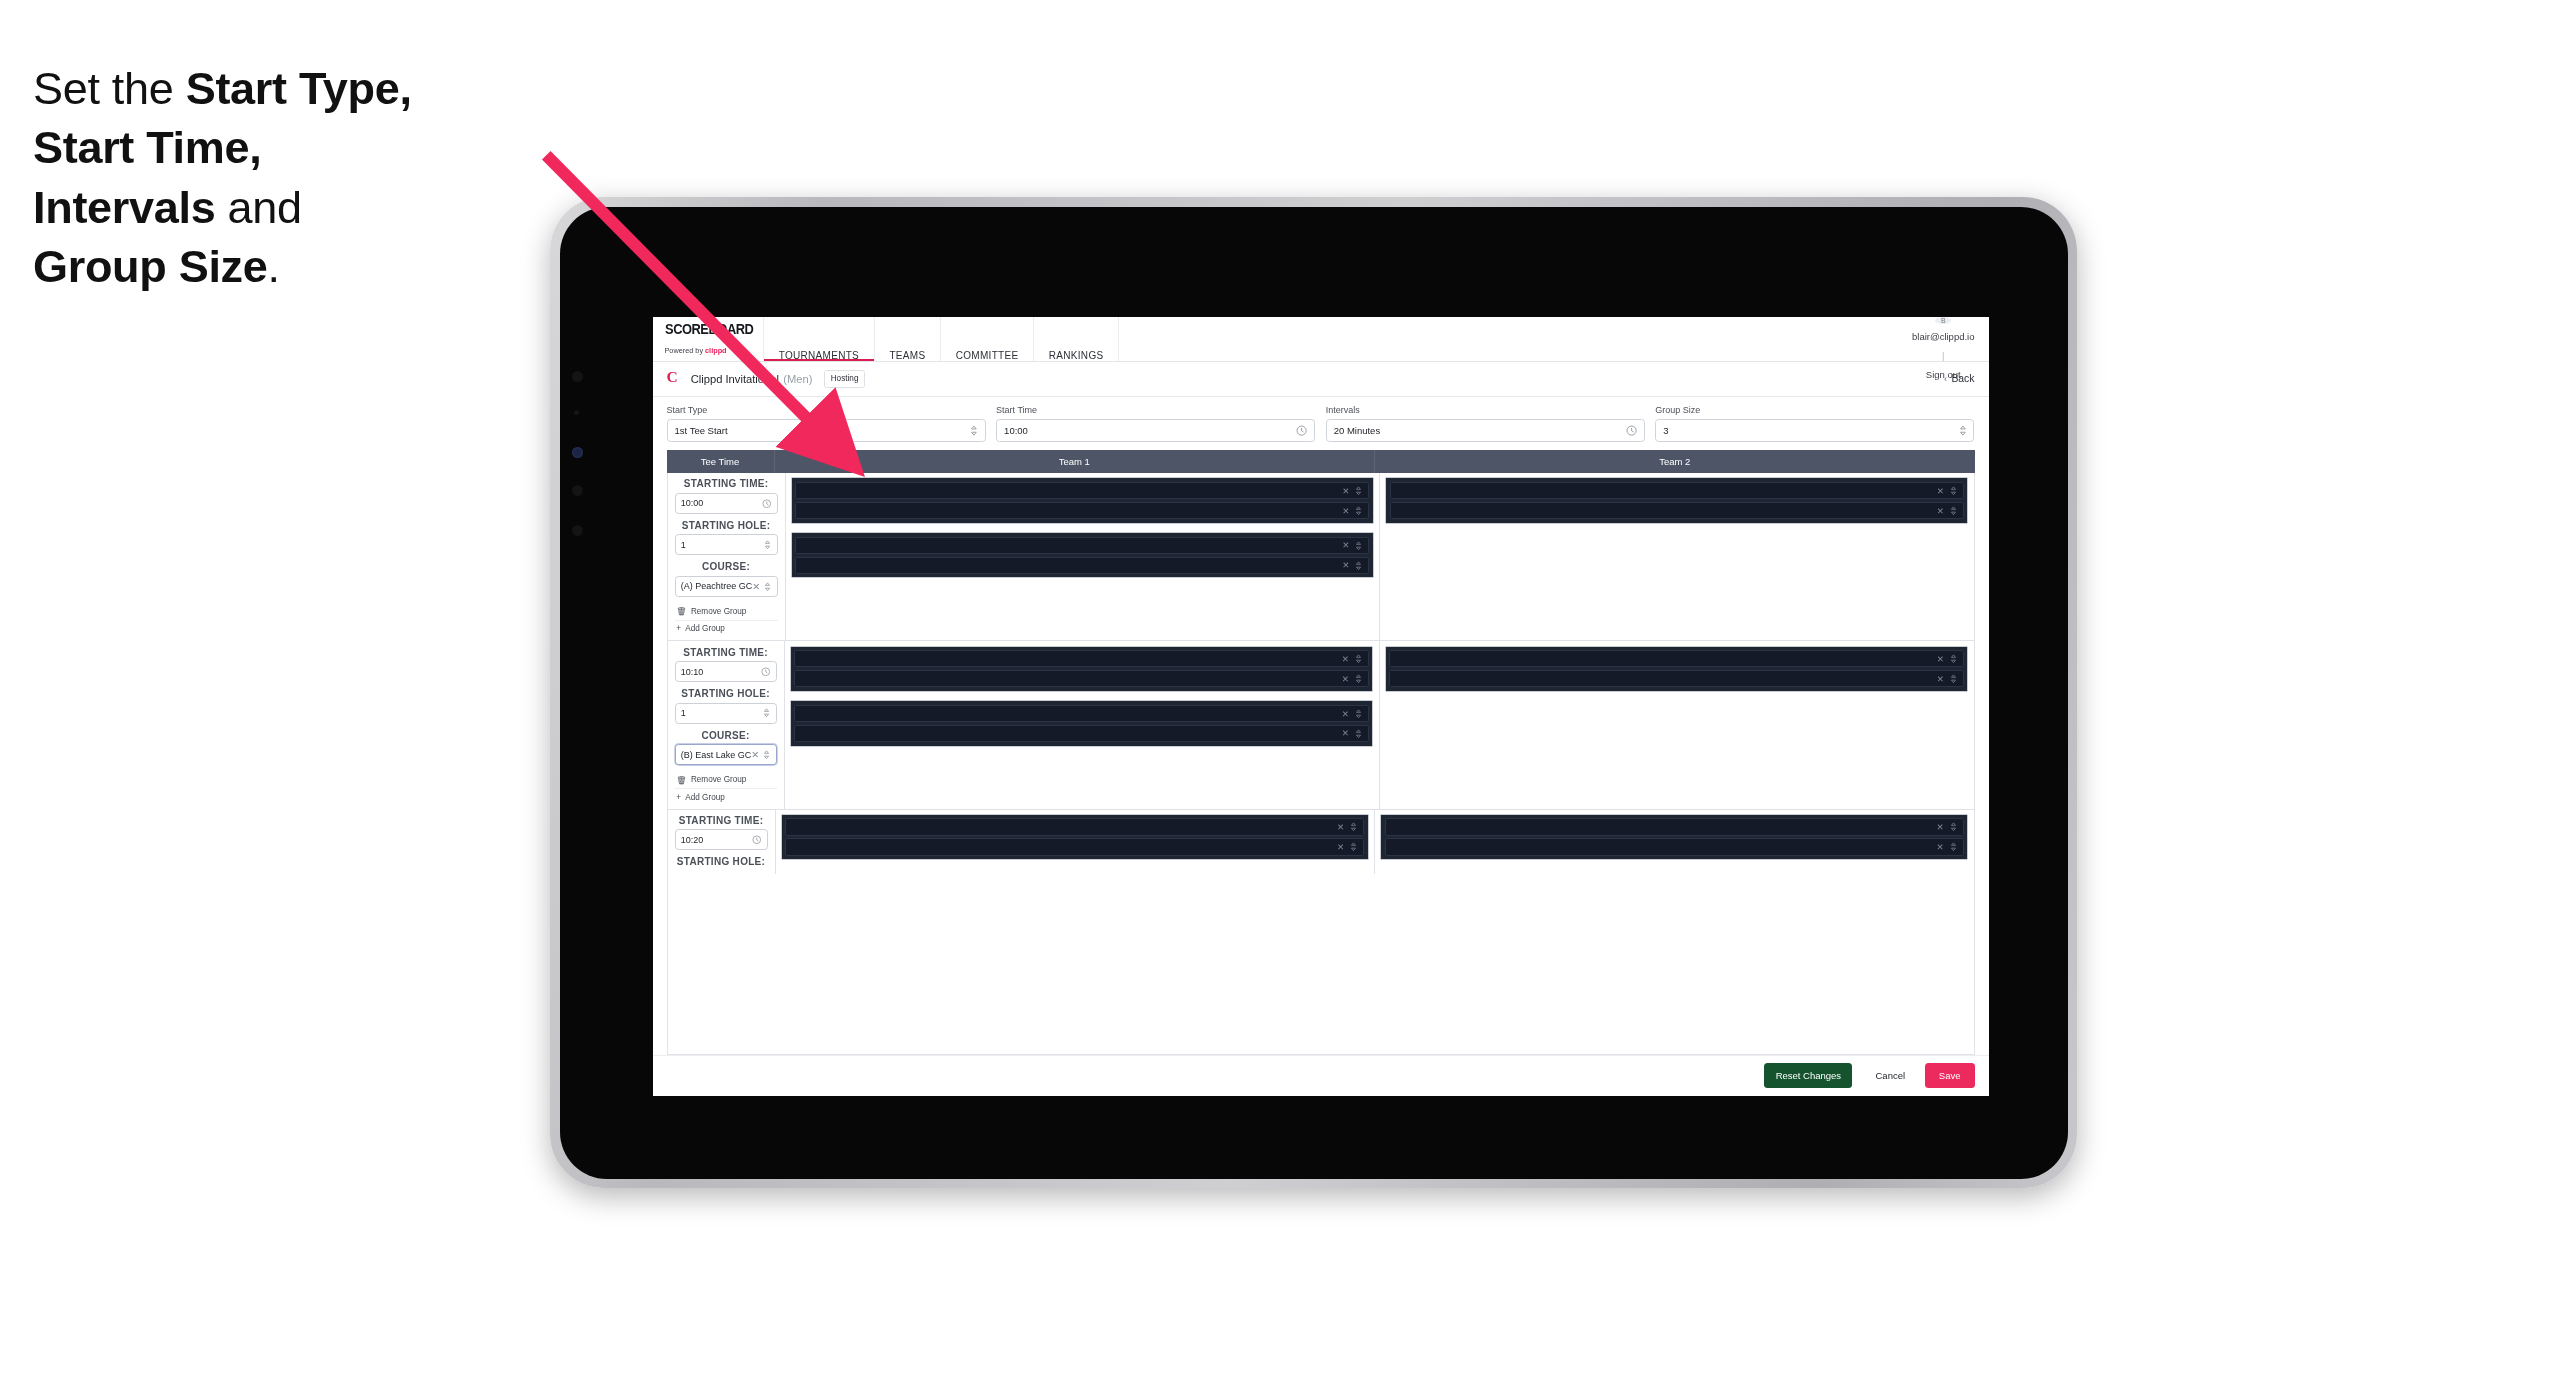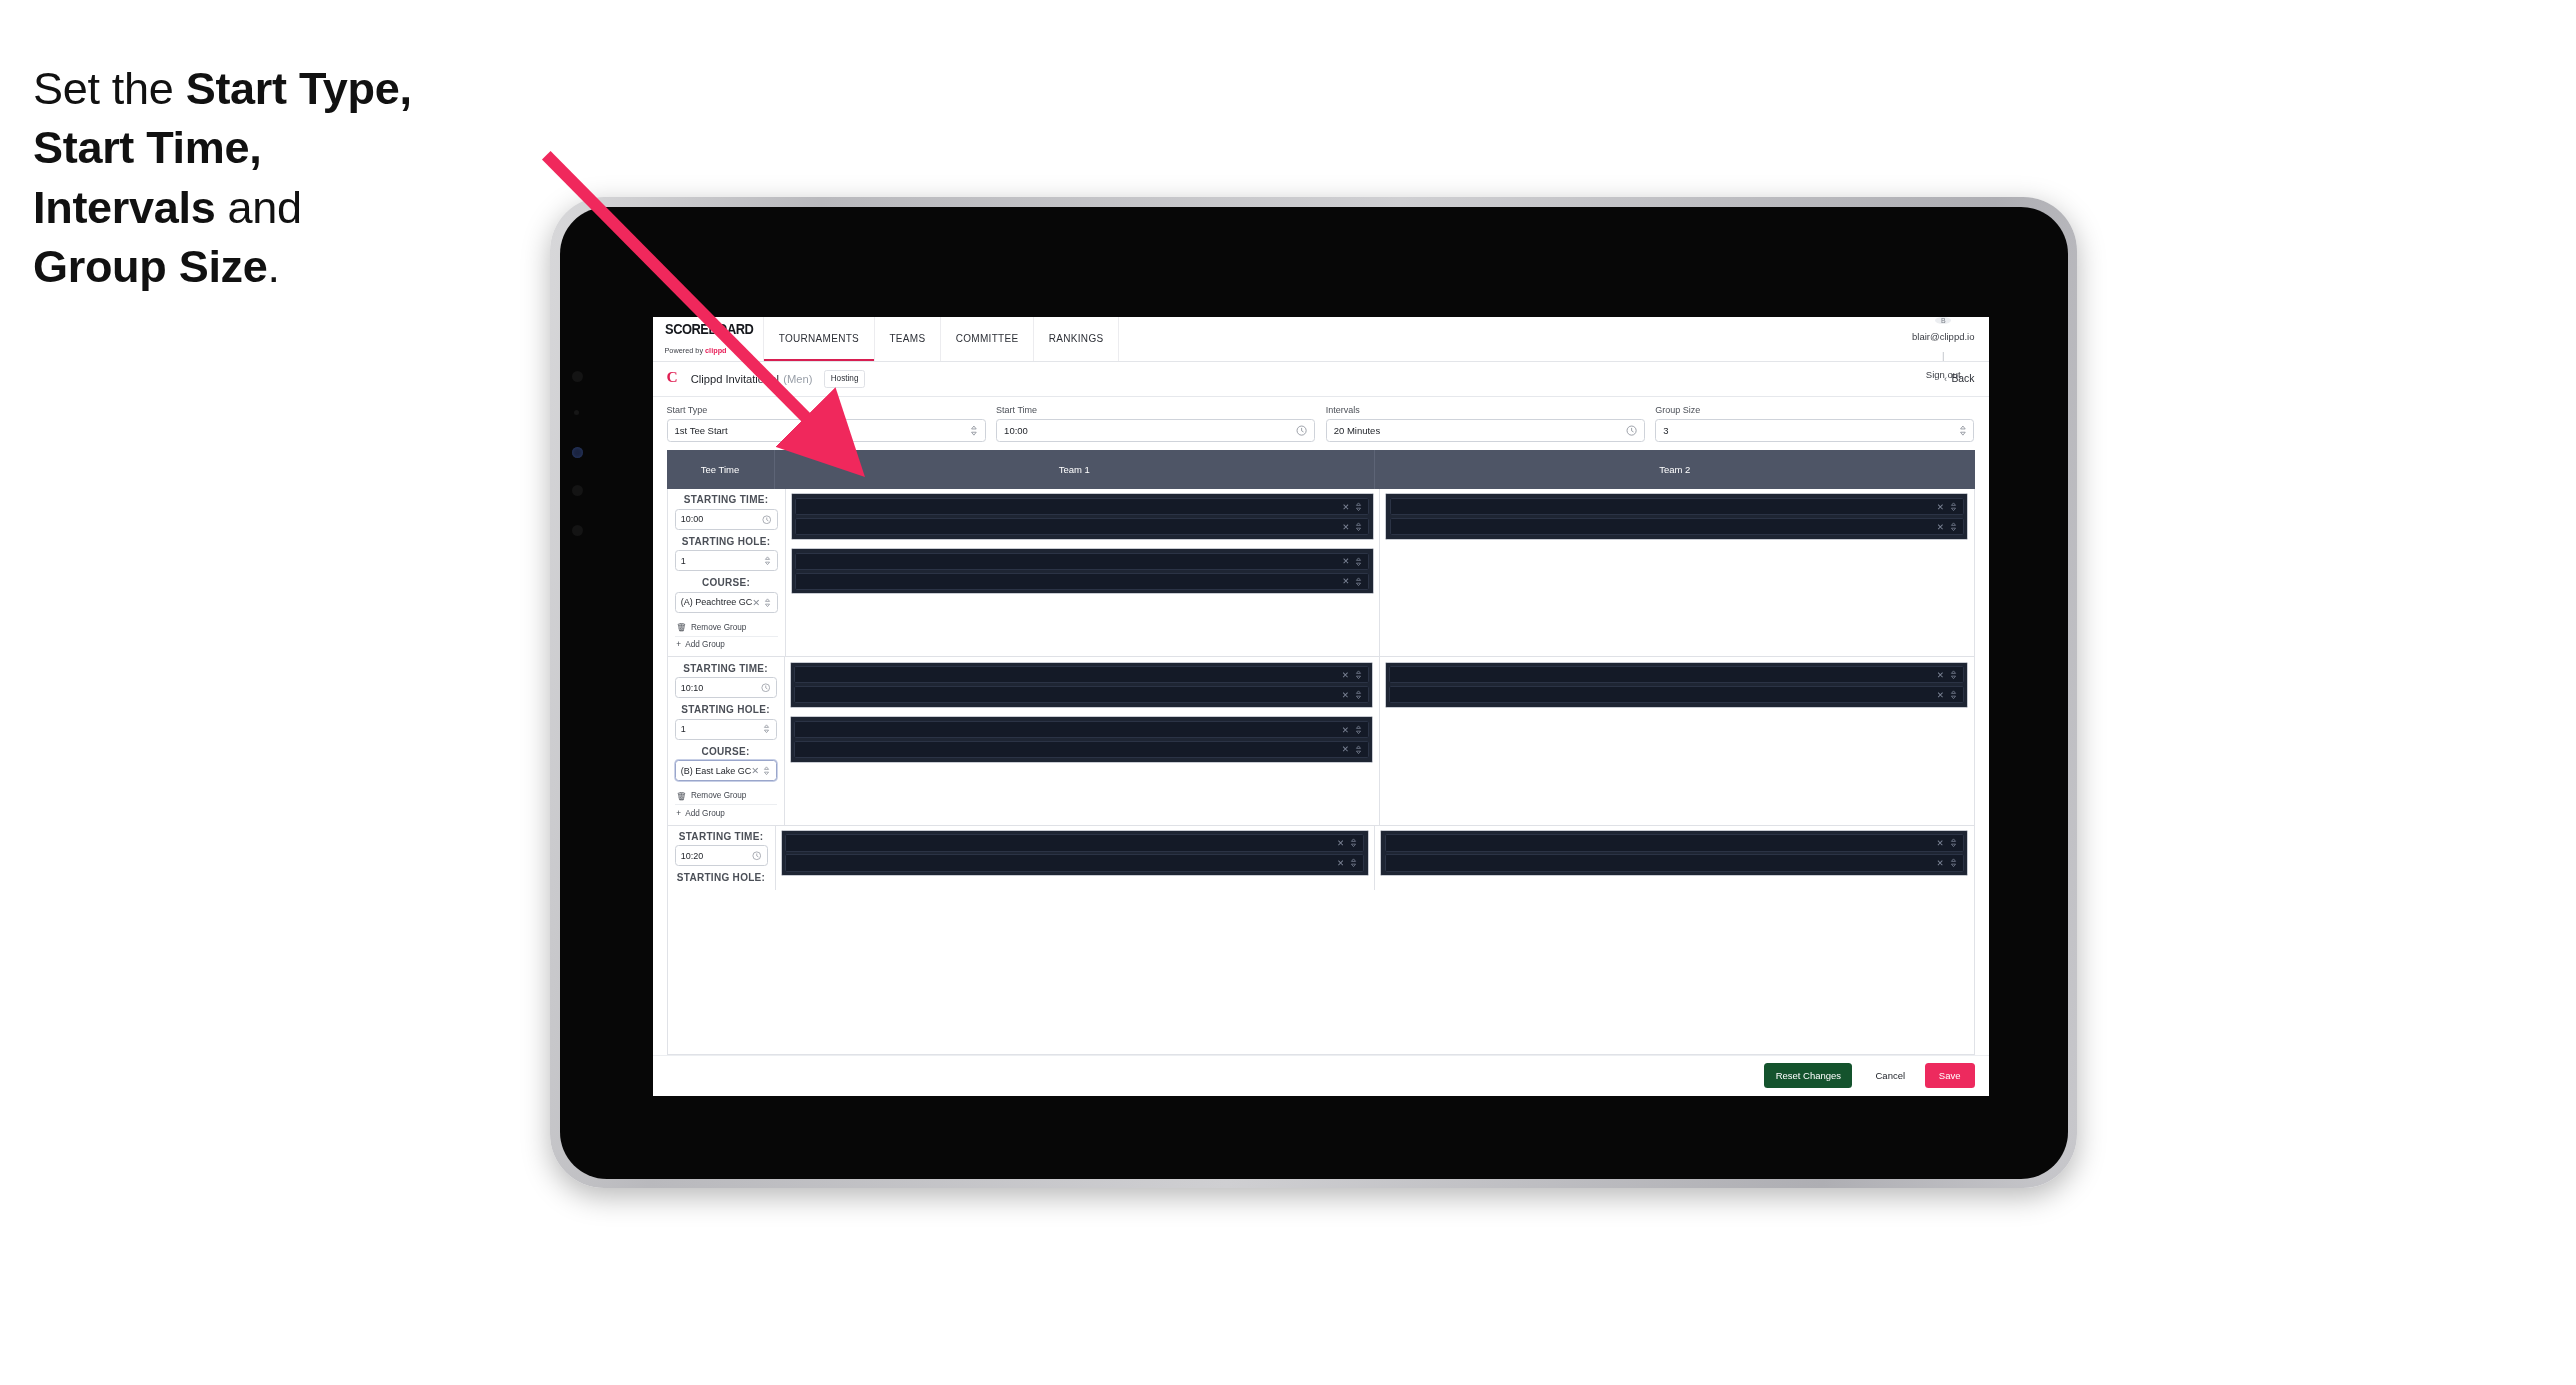"TOURNAMENTS" .nav-item { align-items: center -> flex-end }
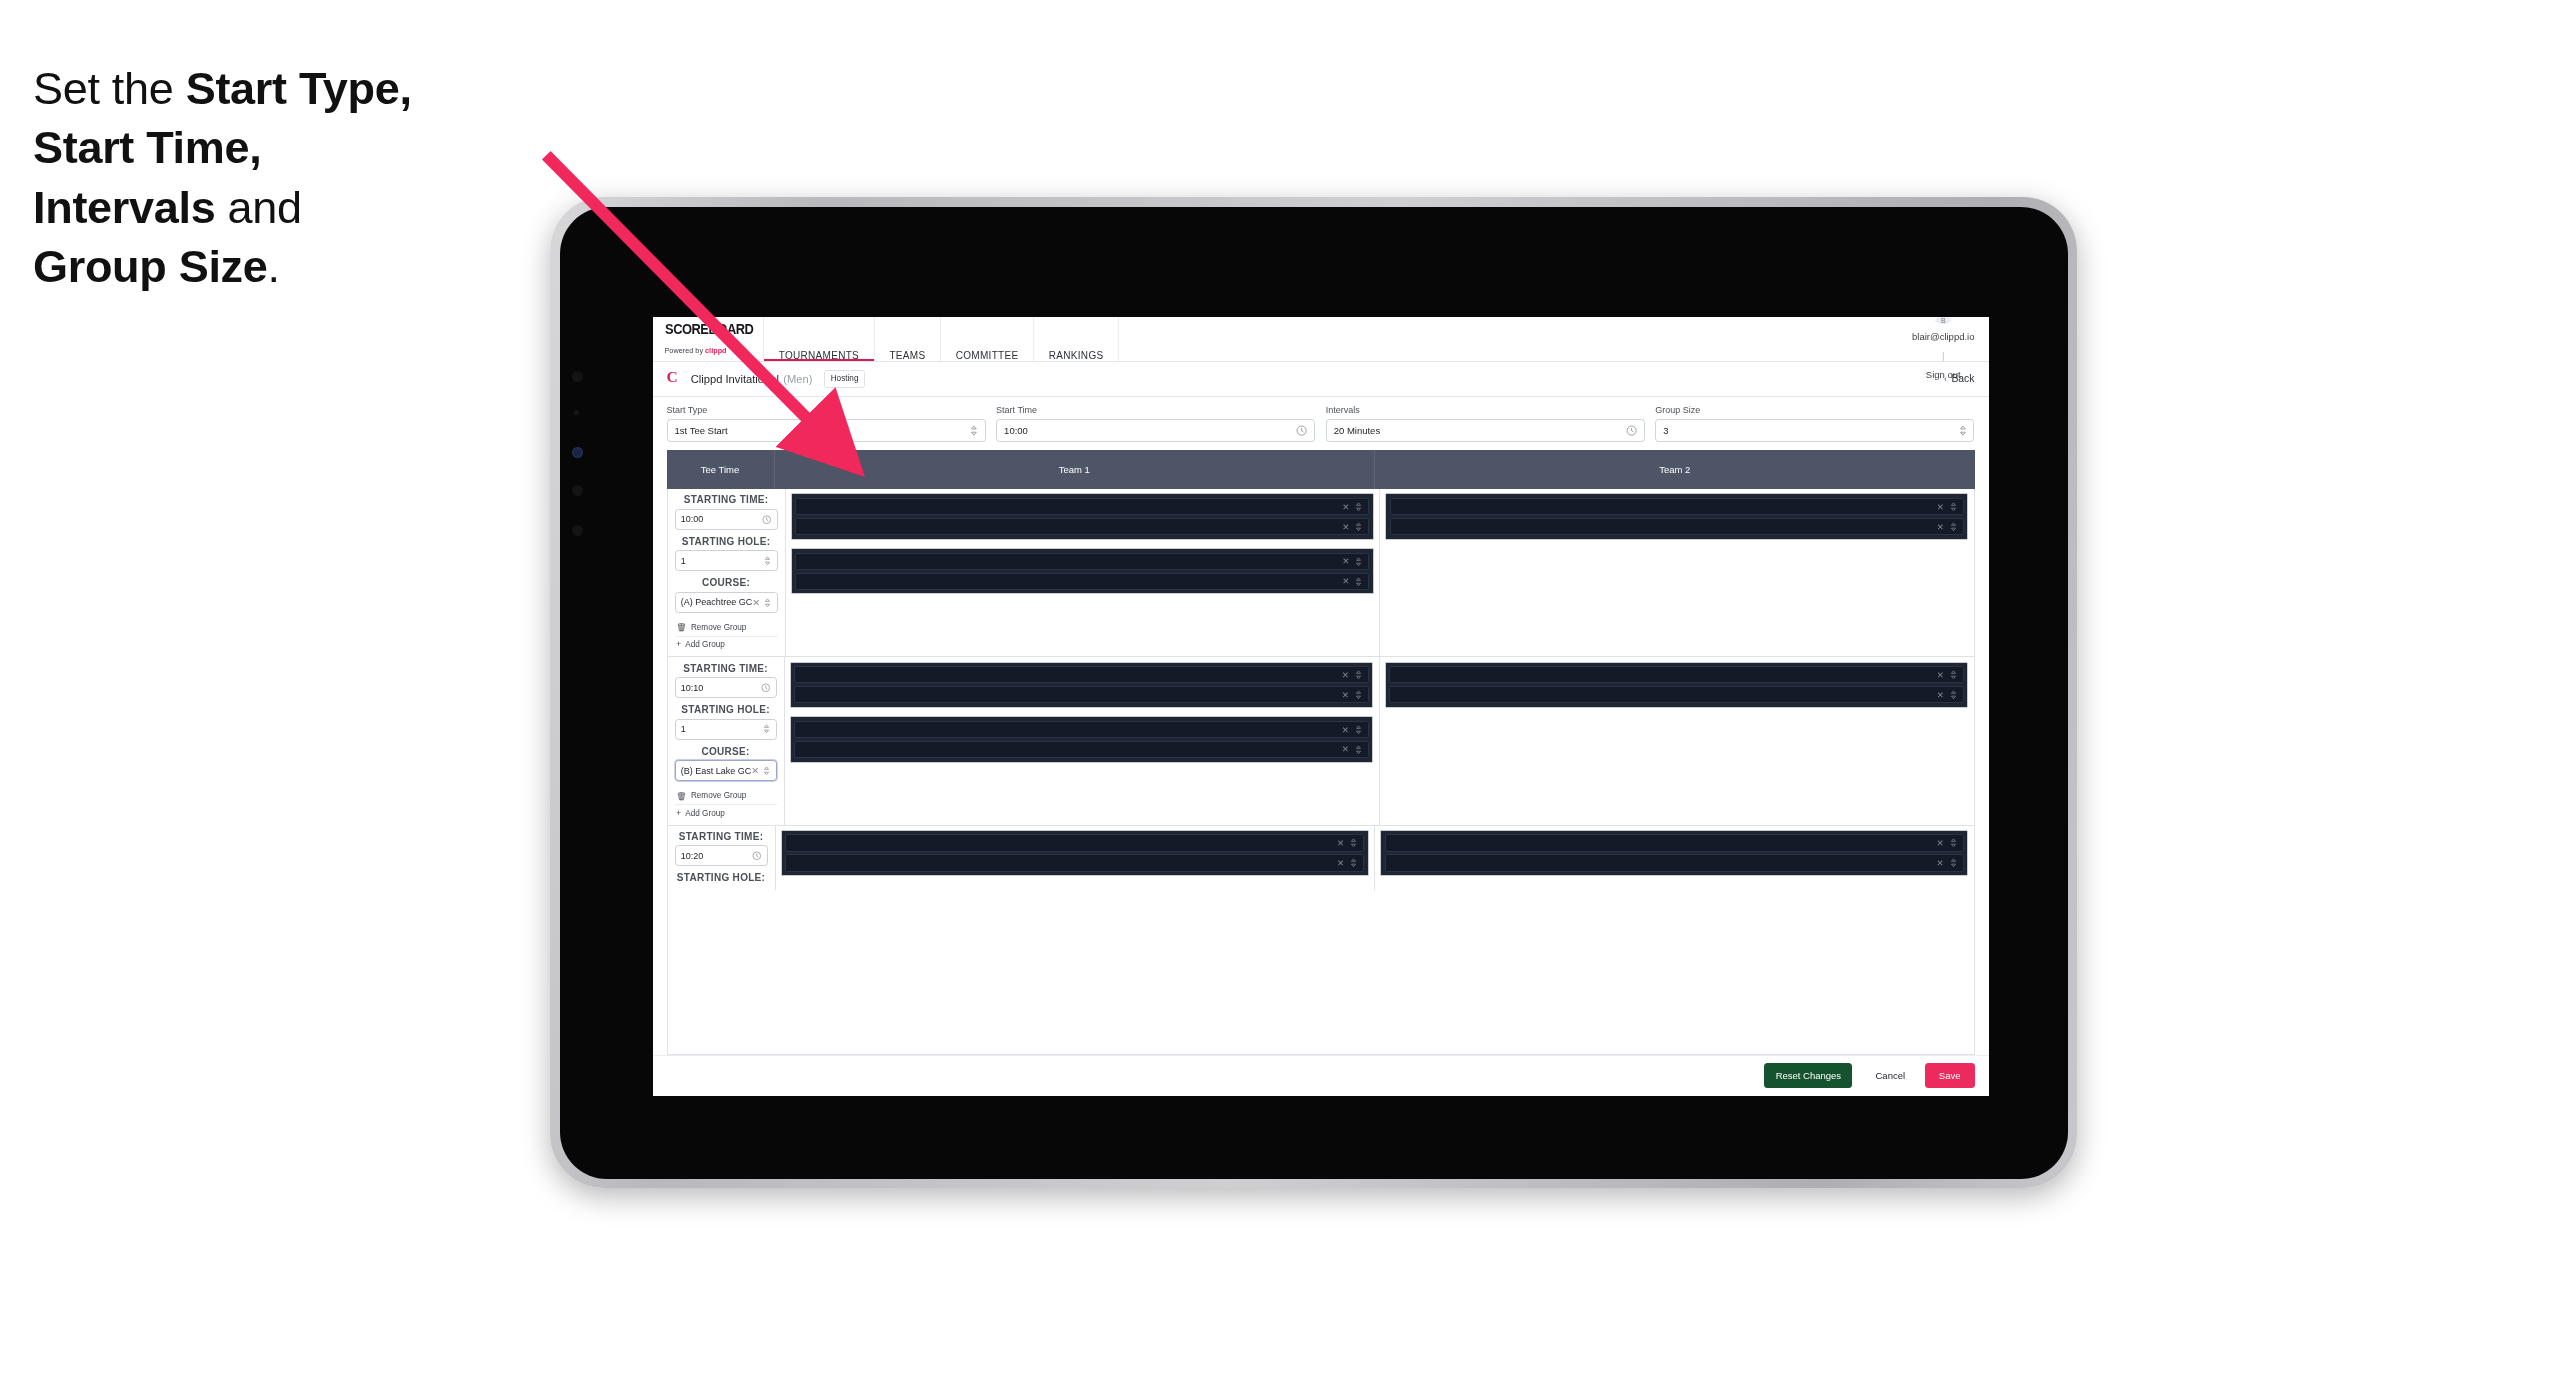"Tee Time" .thead { height: 39px -> 23px }
